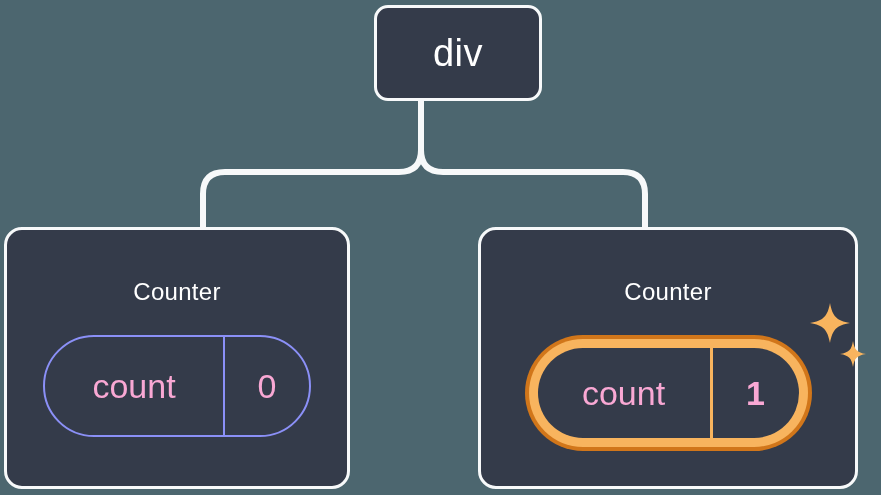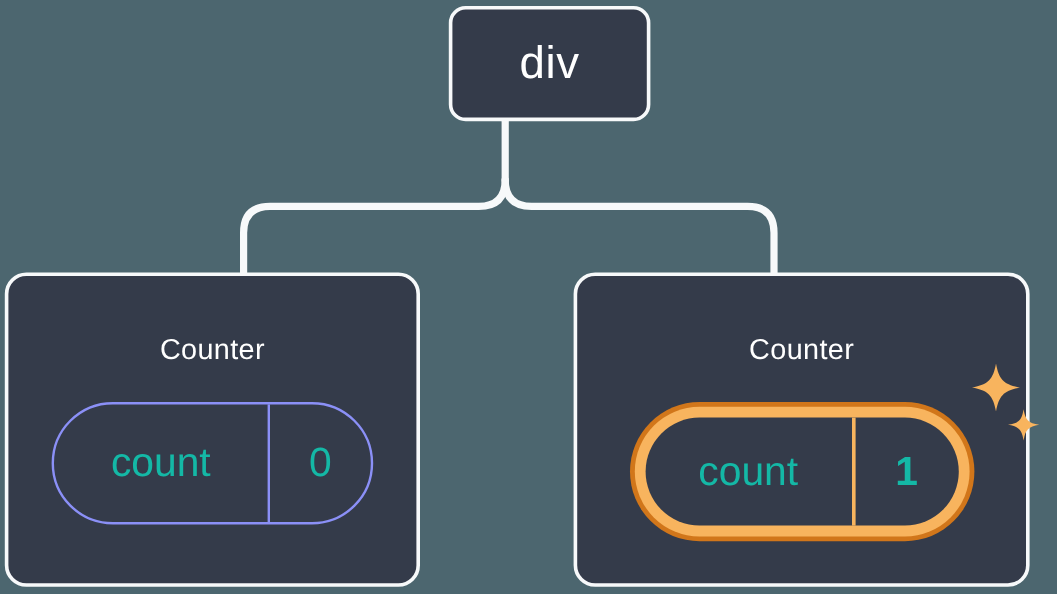"count" .pill-key, .pill-val { color: #14b8a6 -> #f9a8d4 }
